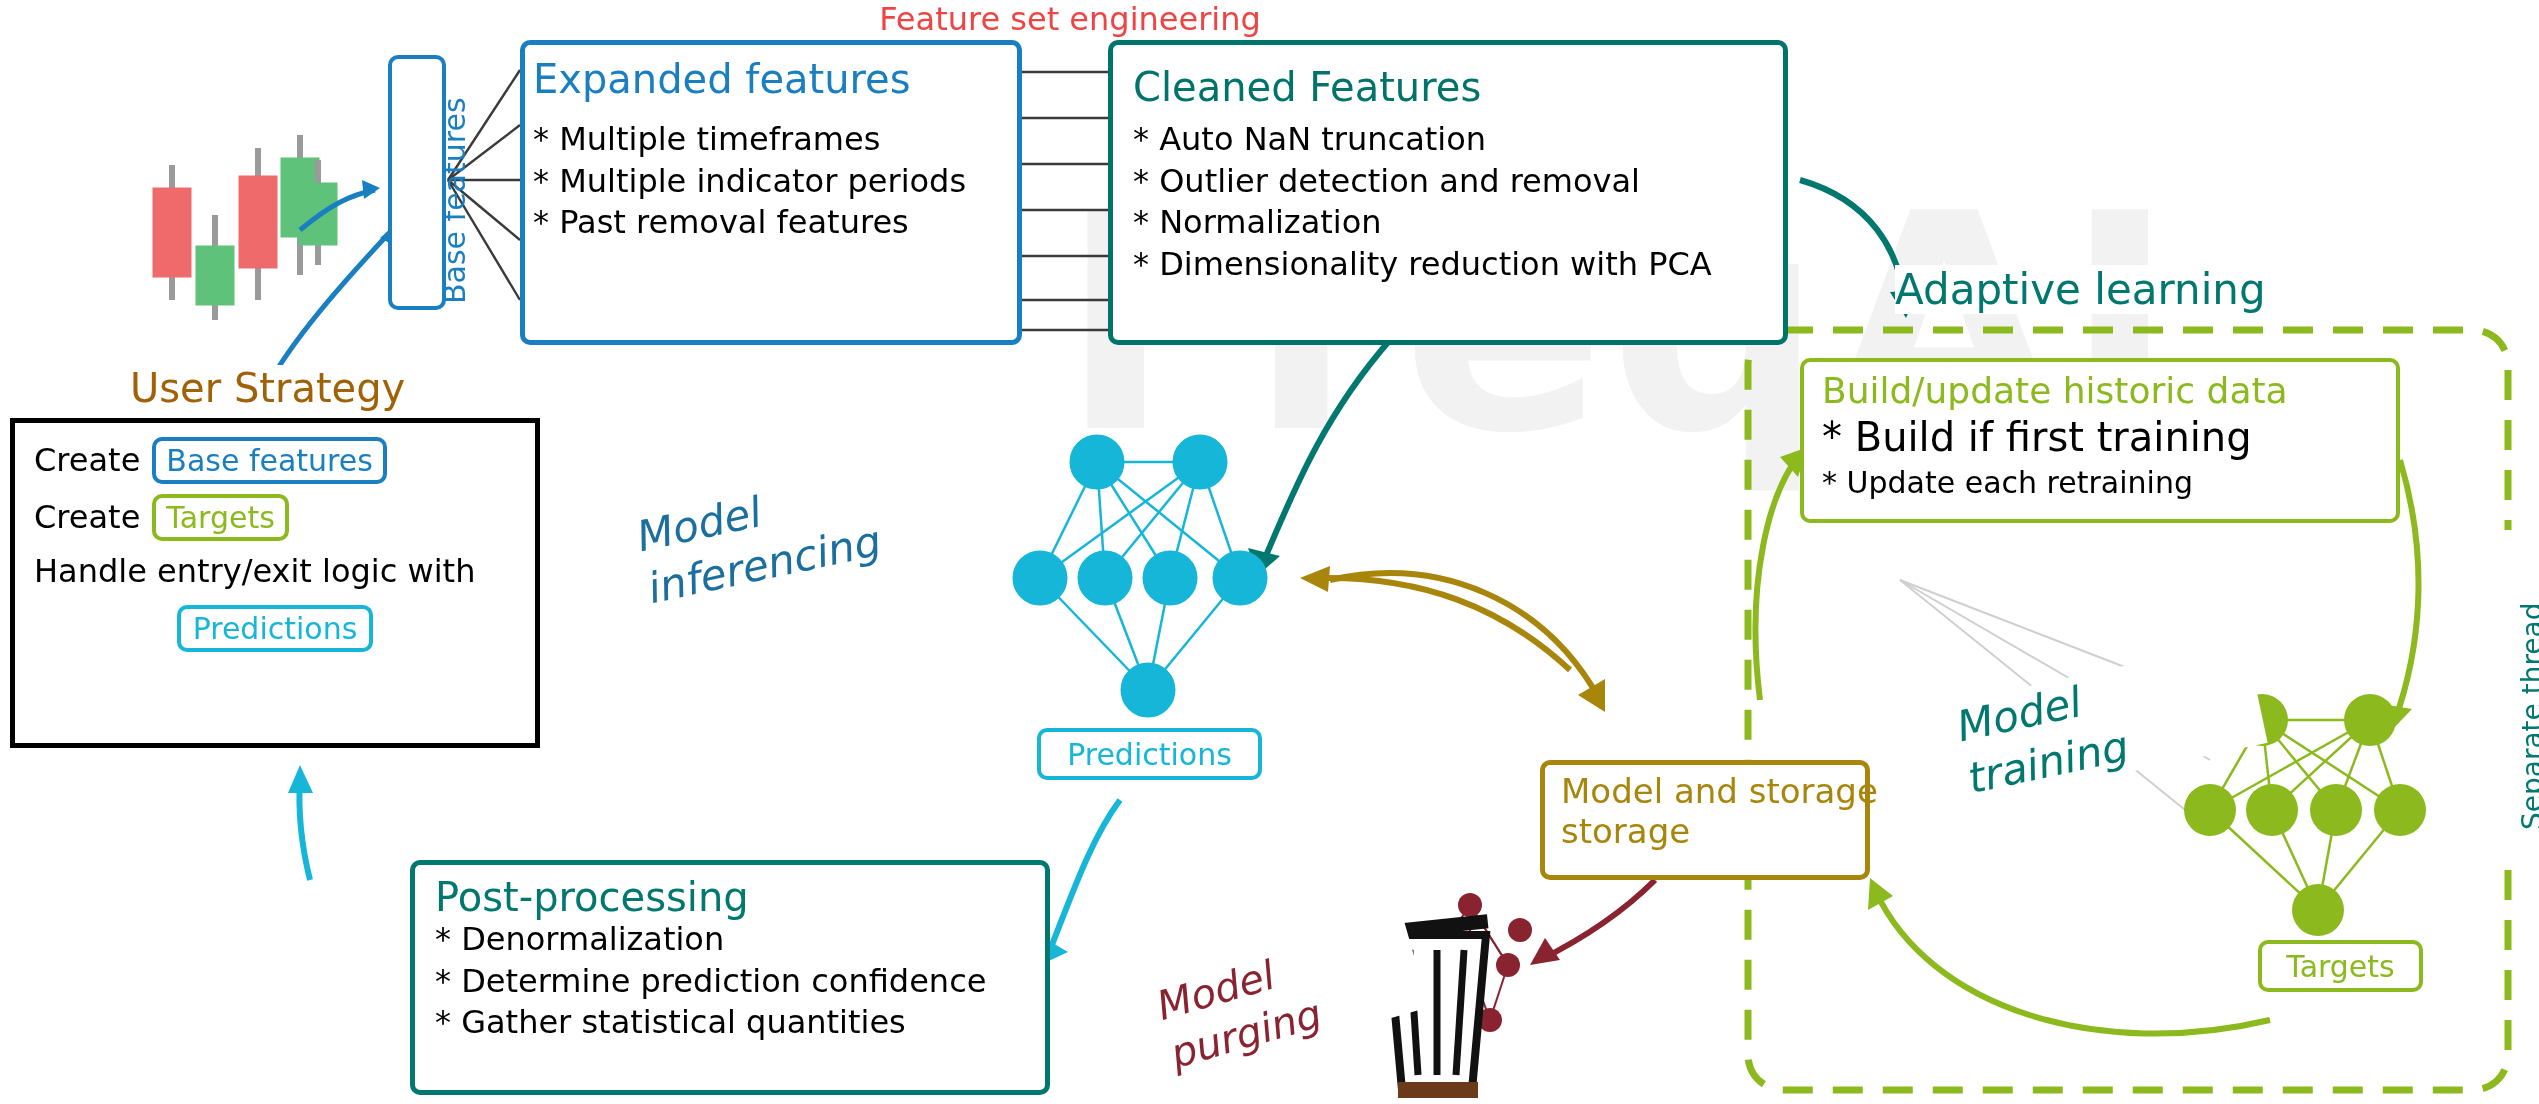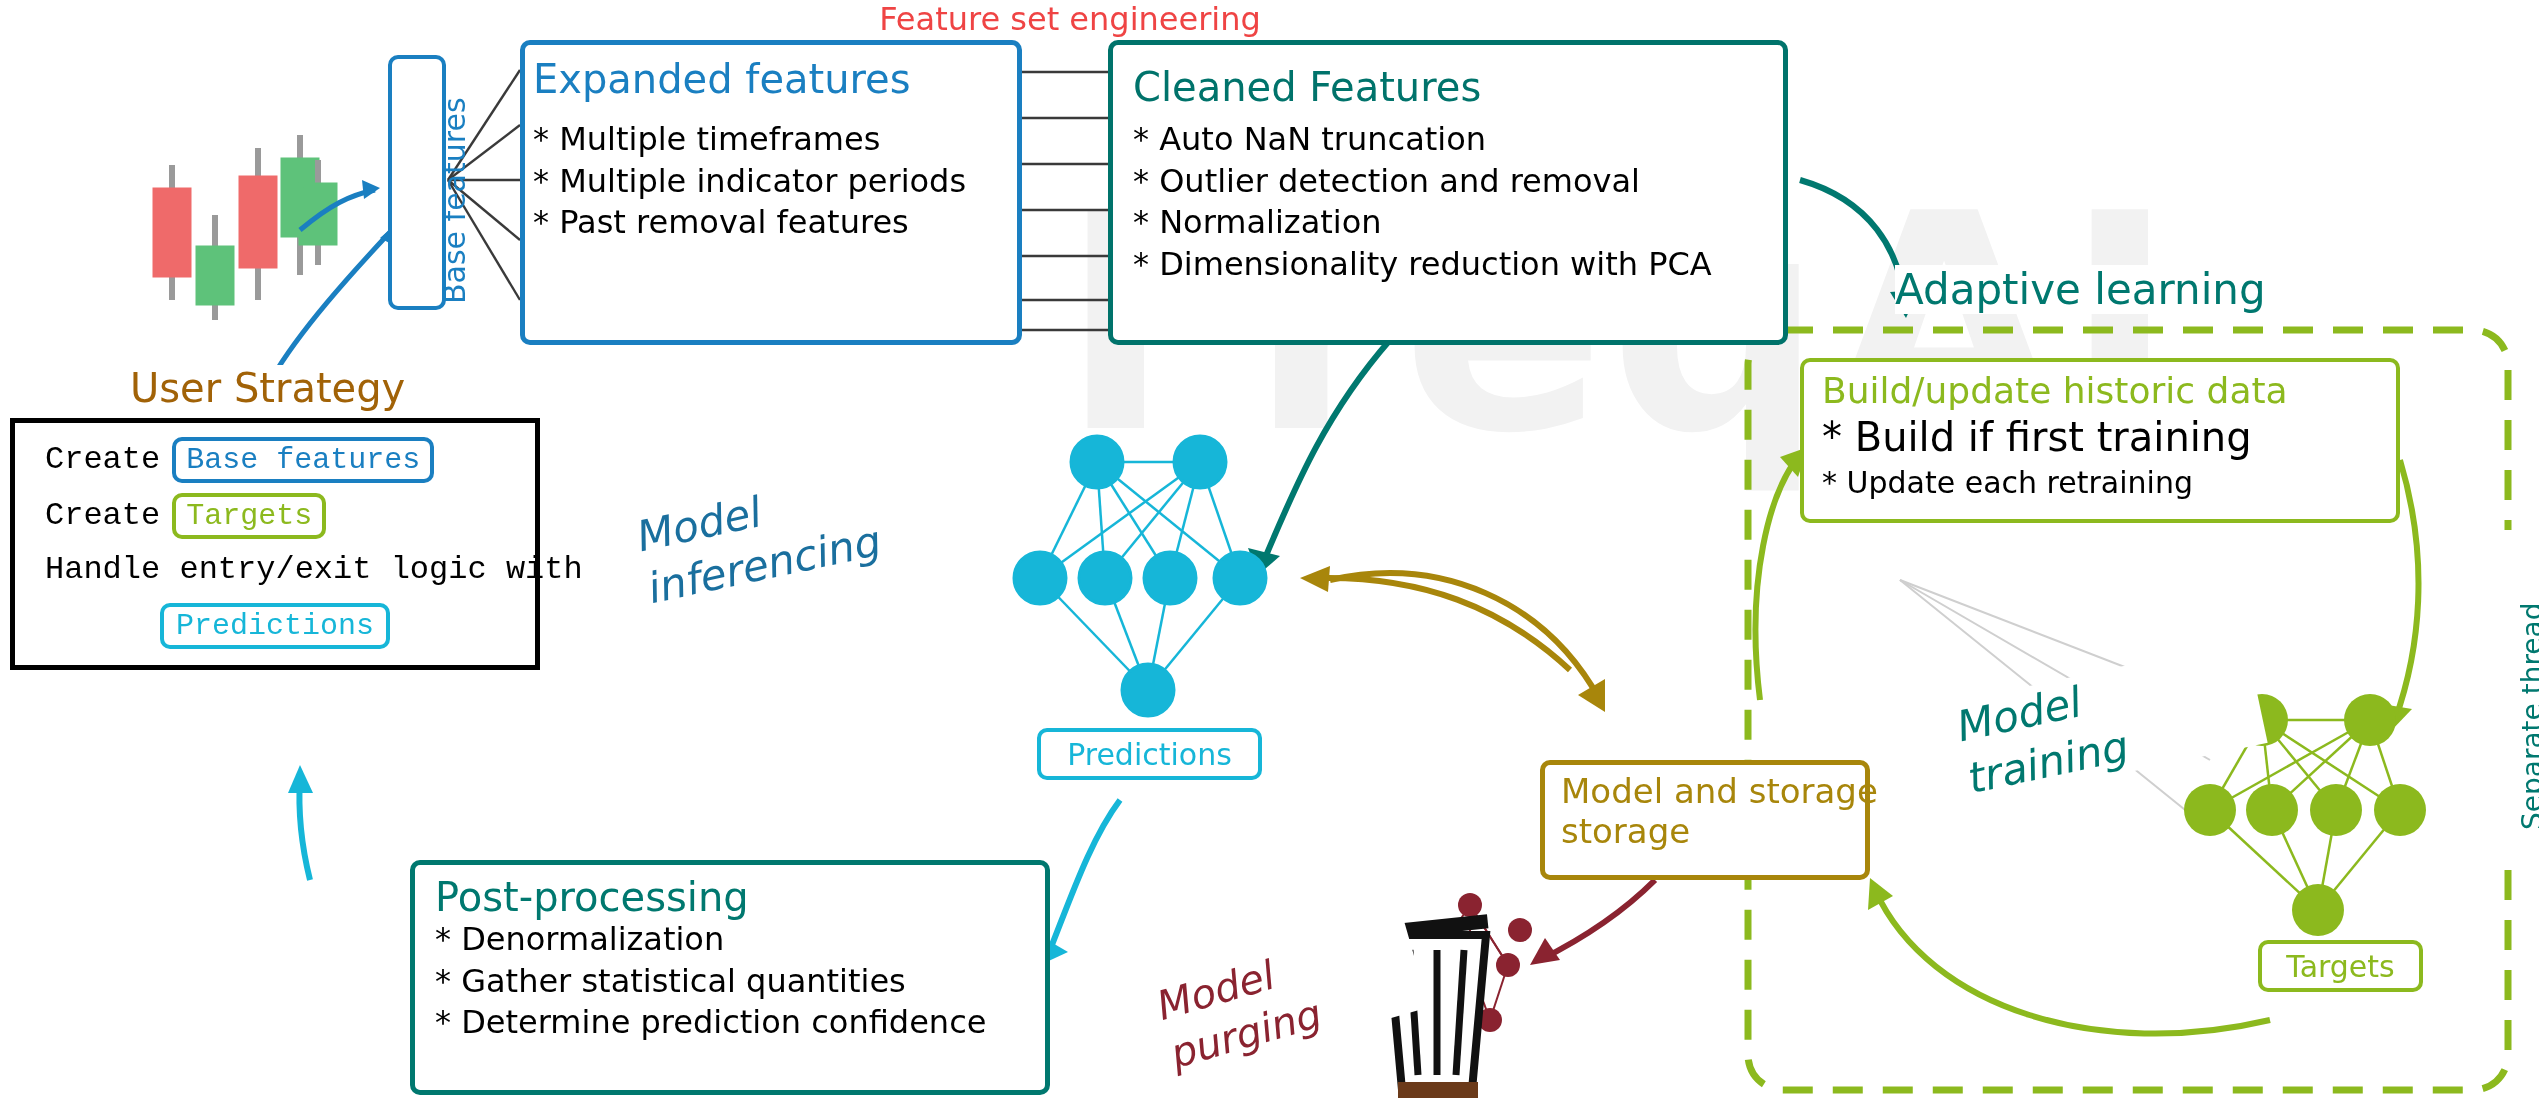"Create" div.box { font-family: Liberation Mono, monospace -> none; height: 252px -> 330px; padding: 14px 30px -> 14px 19px }
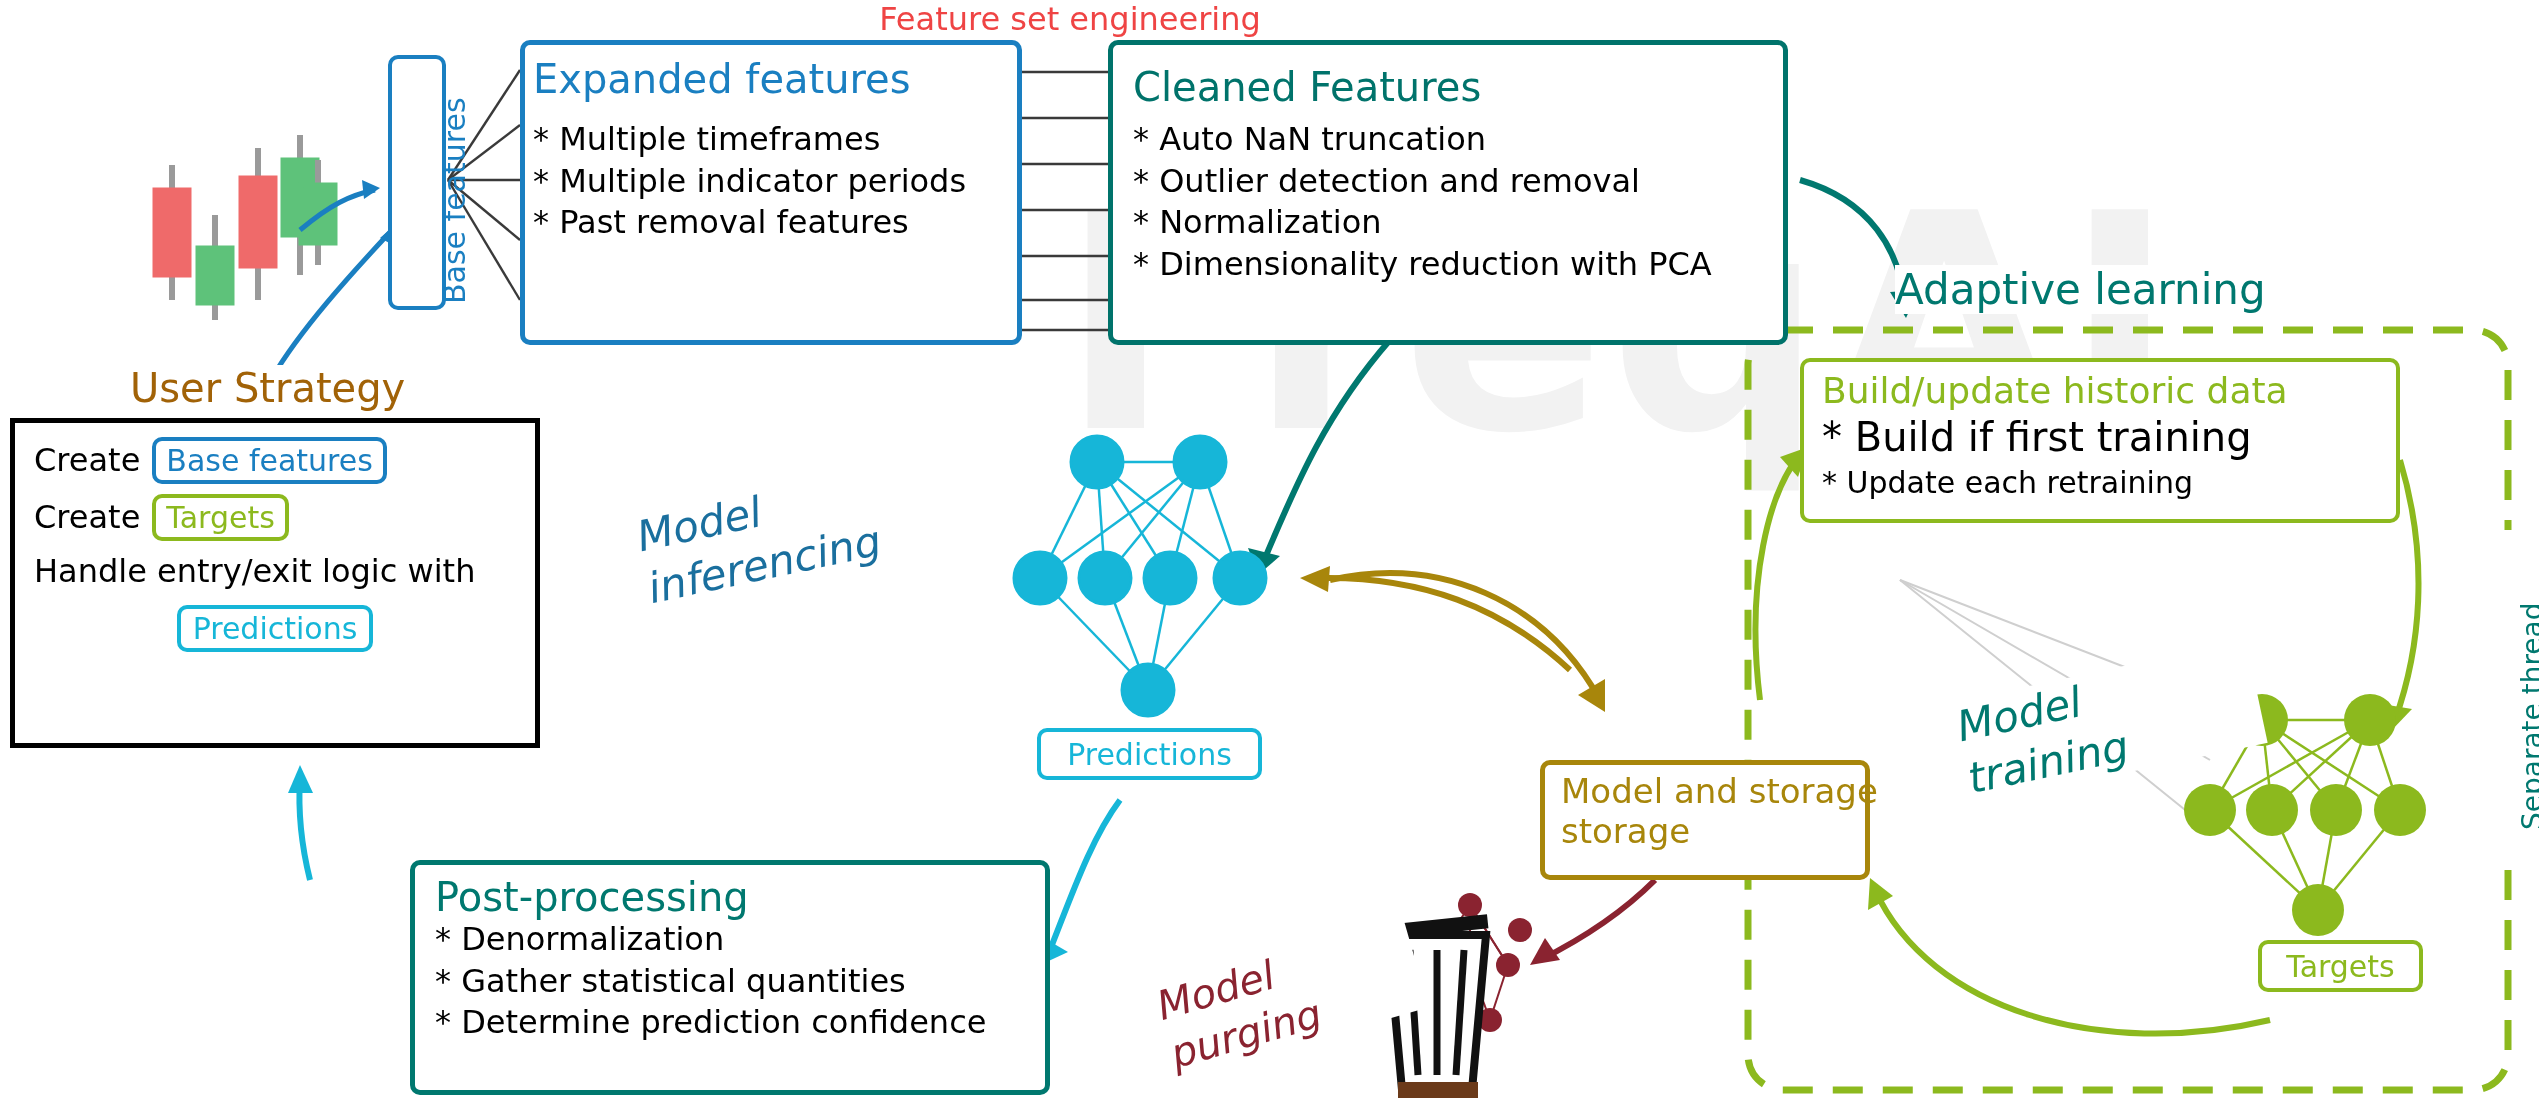"* Gather statistical quantities" div.item { order: before "* Determine prediction confidence" -> after "* Determine prediction confidence" }
